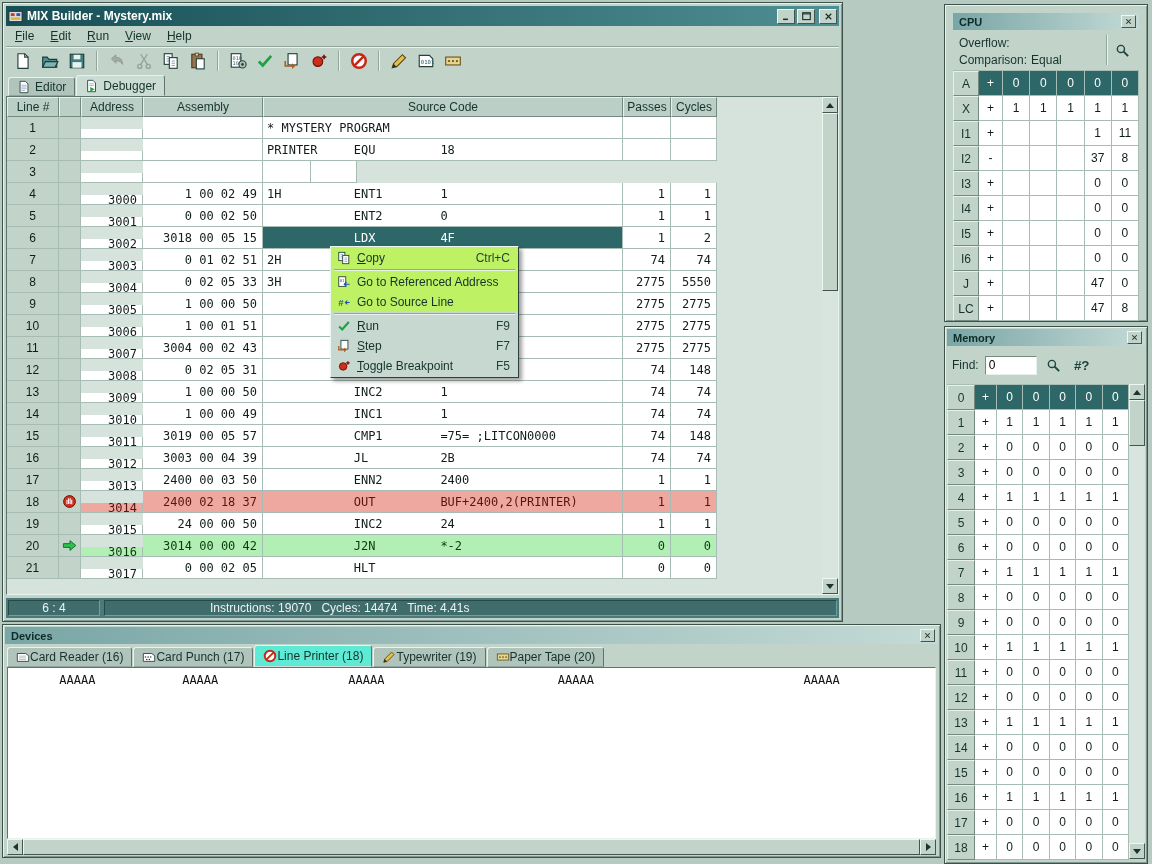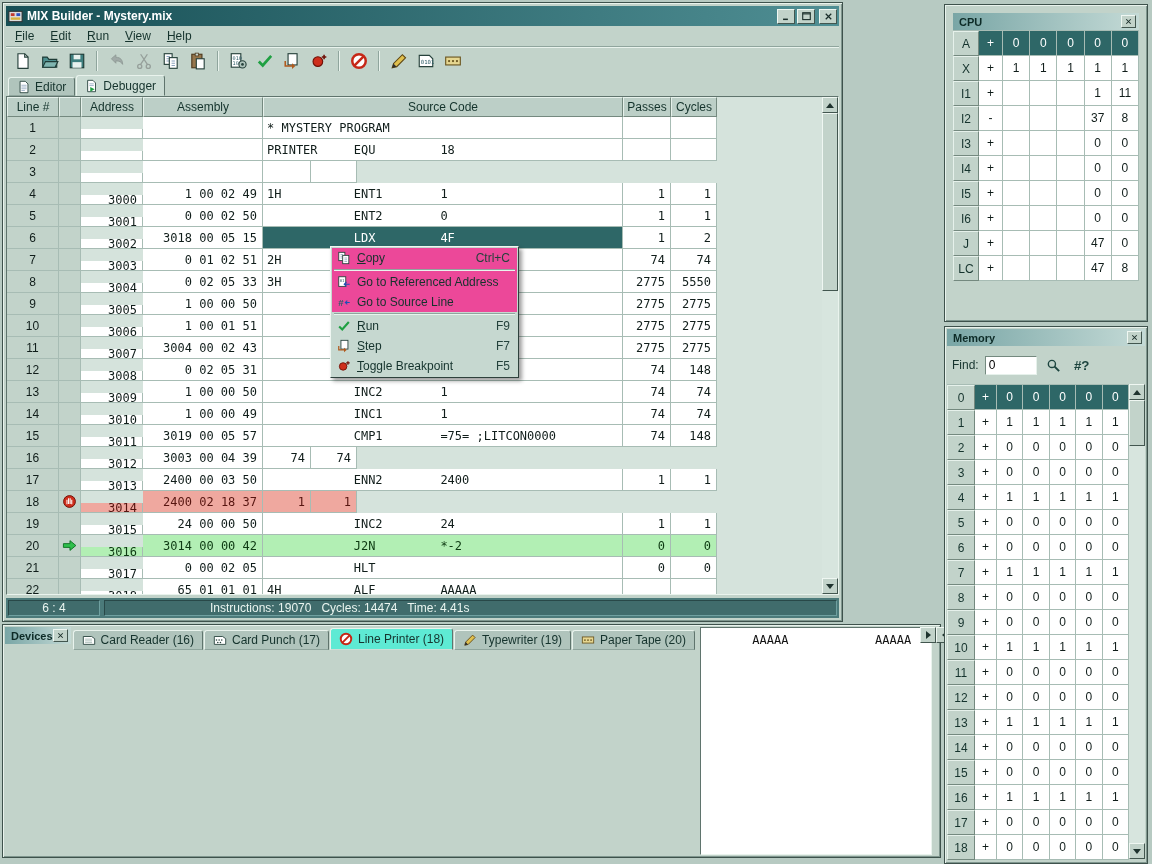"Overflow:" div.cpu-info { html: none -> <div> <div> <span>Overflow:</span> <span></span> </div> <div> <span>Comparison:</span> <span>Equal</span> </div> <div></div> <button> <span> <svg> <circle></circle> <path></path> </svg> </span> </button> </div> }
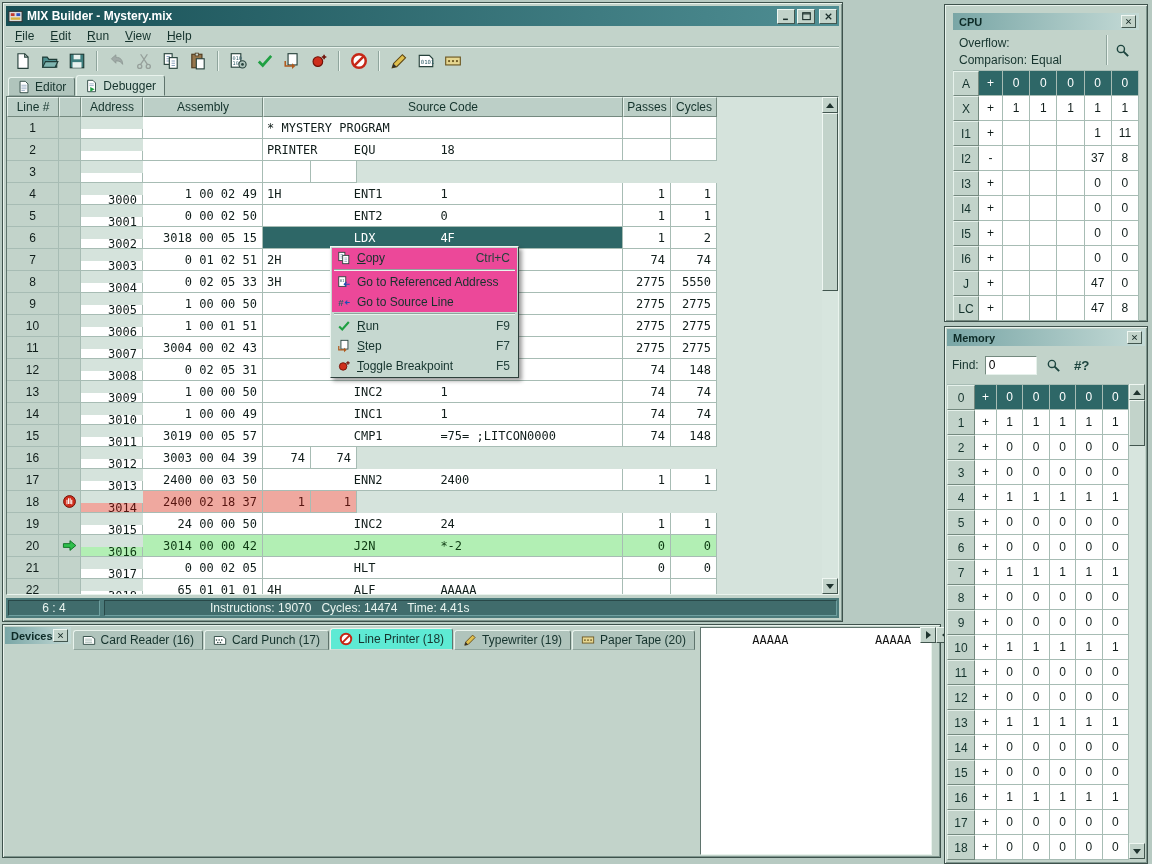"Copy" .cm-zone.top { background: #ec4899 -> #bef264 }
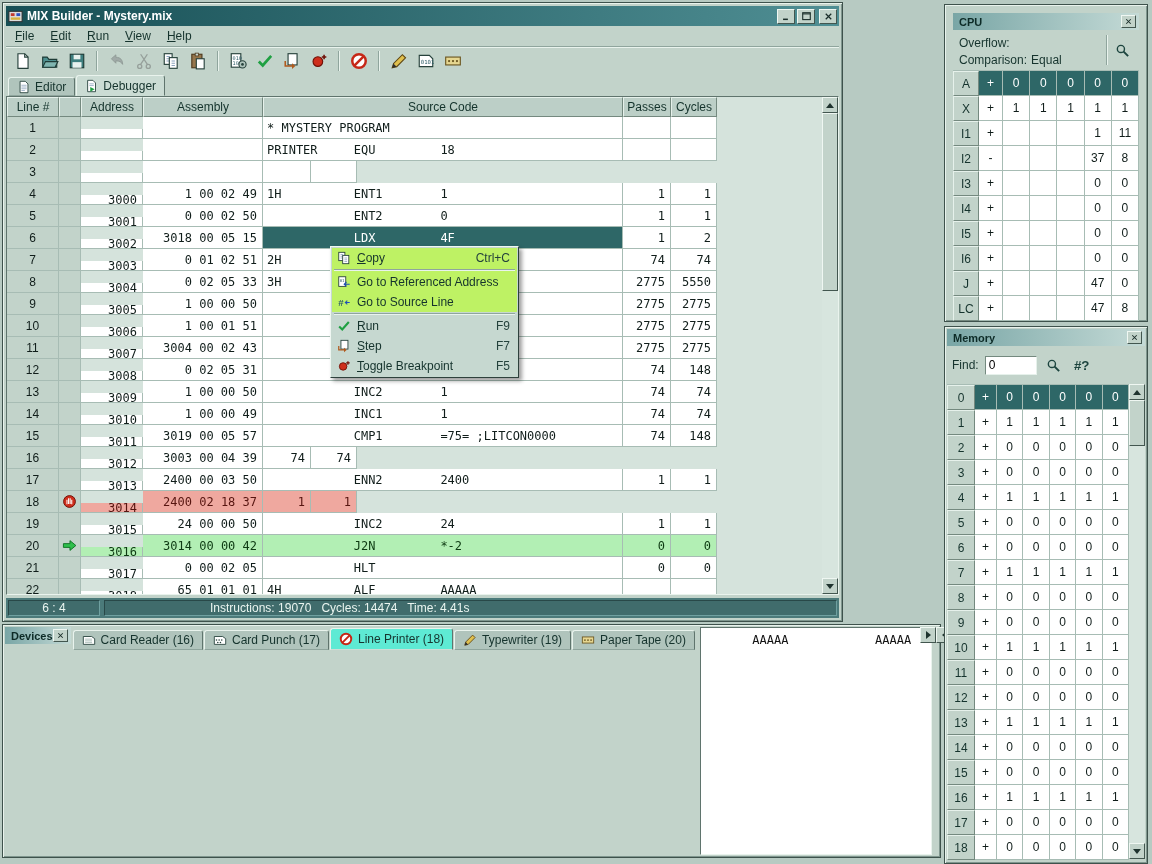"JL 2B" div.cell { html: none -> <div> JL 2B</div> }
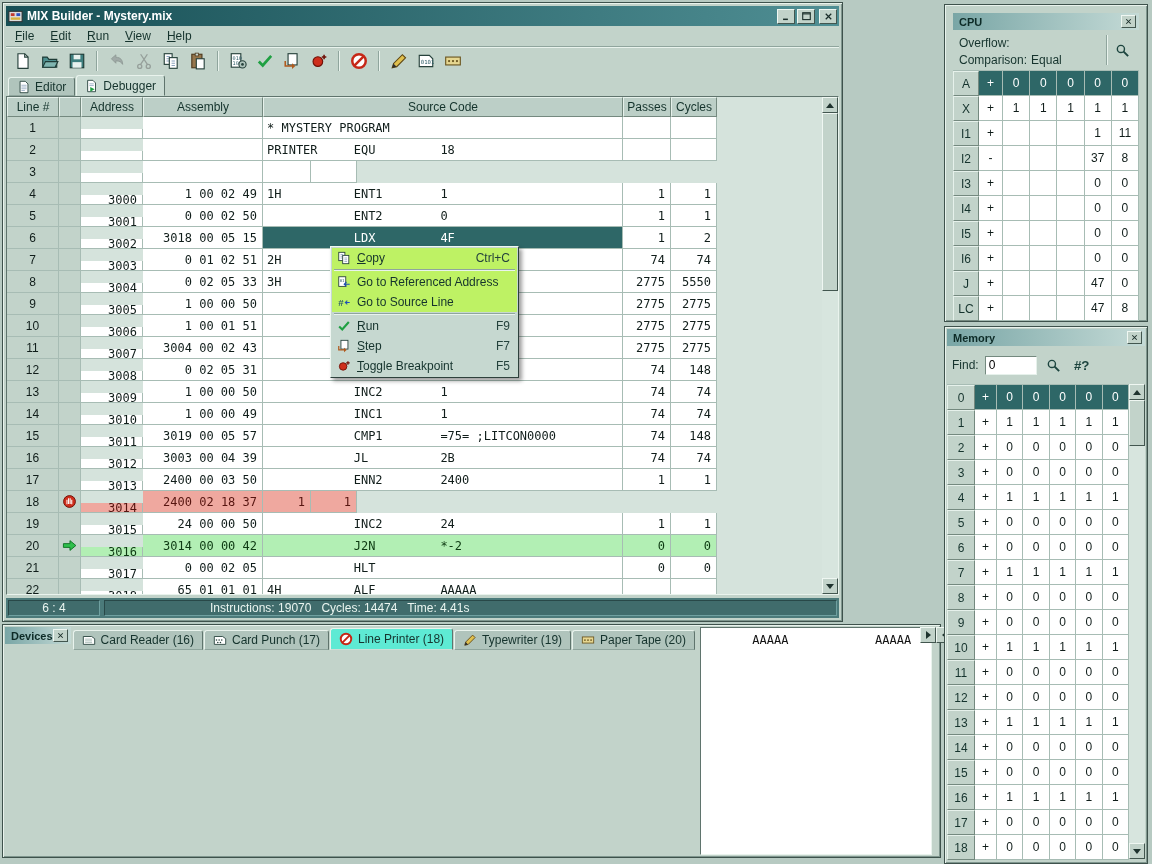"OUT BUF+2400,2(PRINTER)" div.cell { html: none -> <div> OUT BUF+2400,2(PRINTER)</div> }
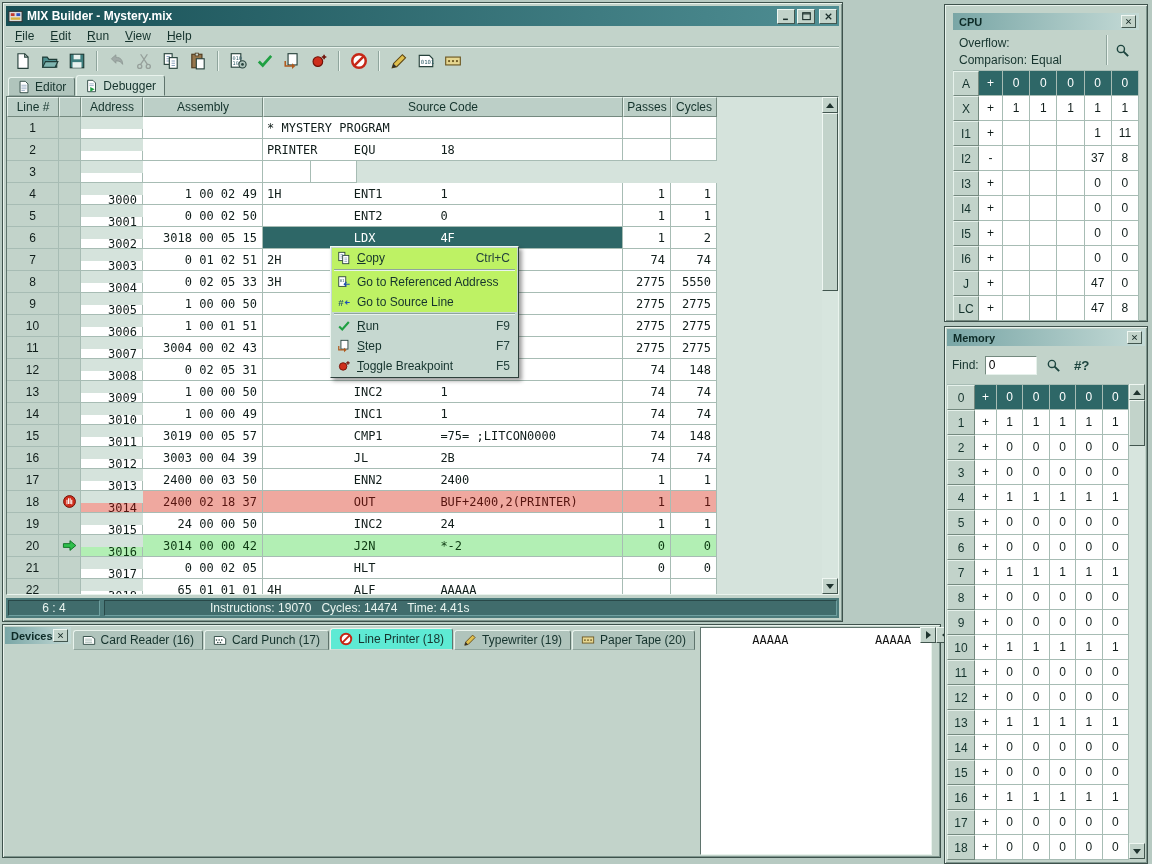"22" div.grid-row { html: <div> <div>22</div> <div></div> <div>3018</div> <div>65 01 01 01</div> <div>4H ALF AAAAA</div> <div></div> <div></div> <div></div> </div> -> none }
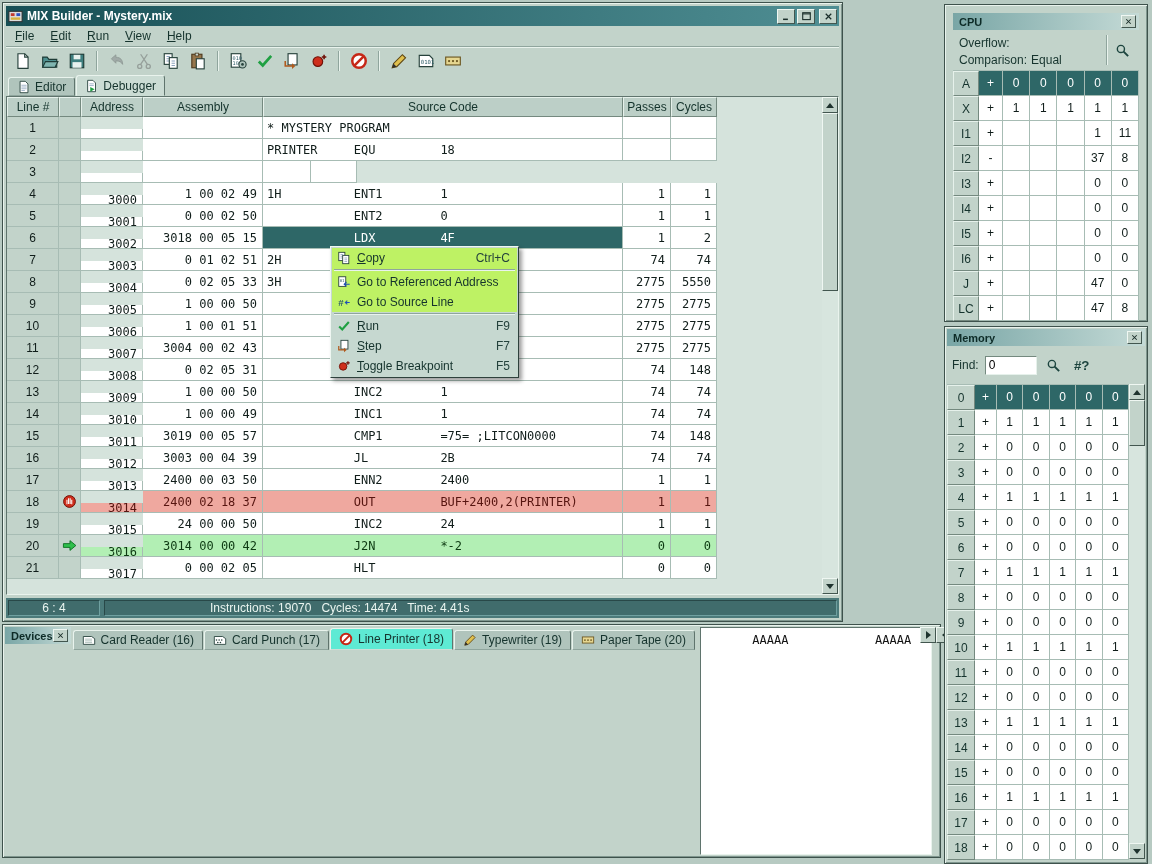"Devices" #devices-panel { flex-direction: row -> column }
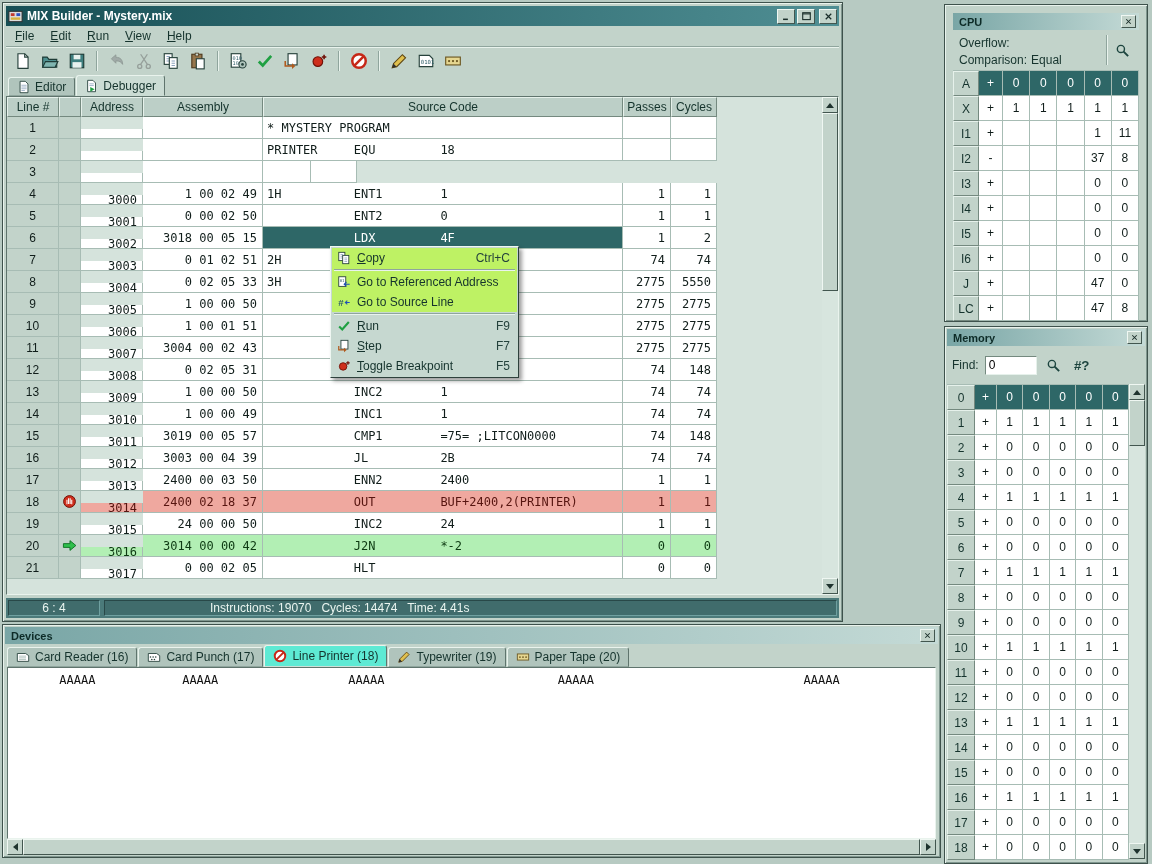"Card Reader (16)" .dev-tab { gap: 5px -> none }
